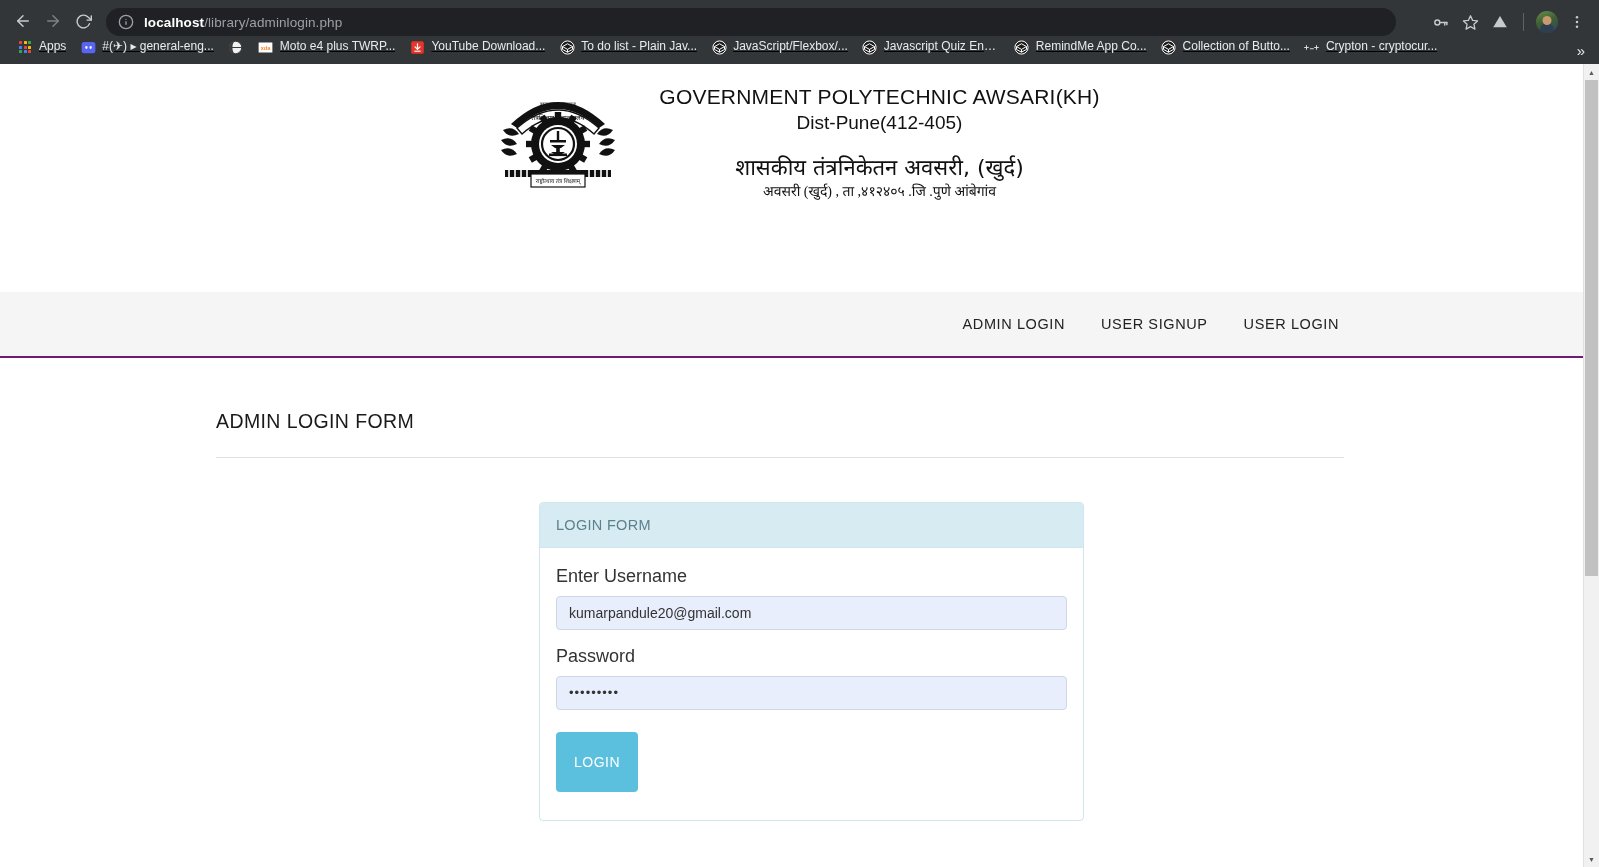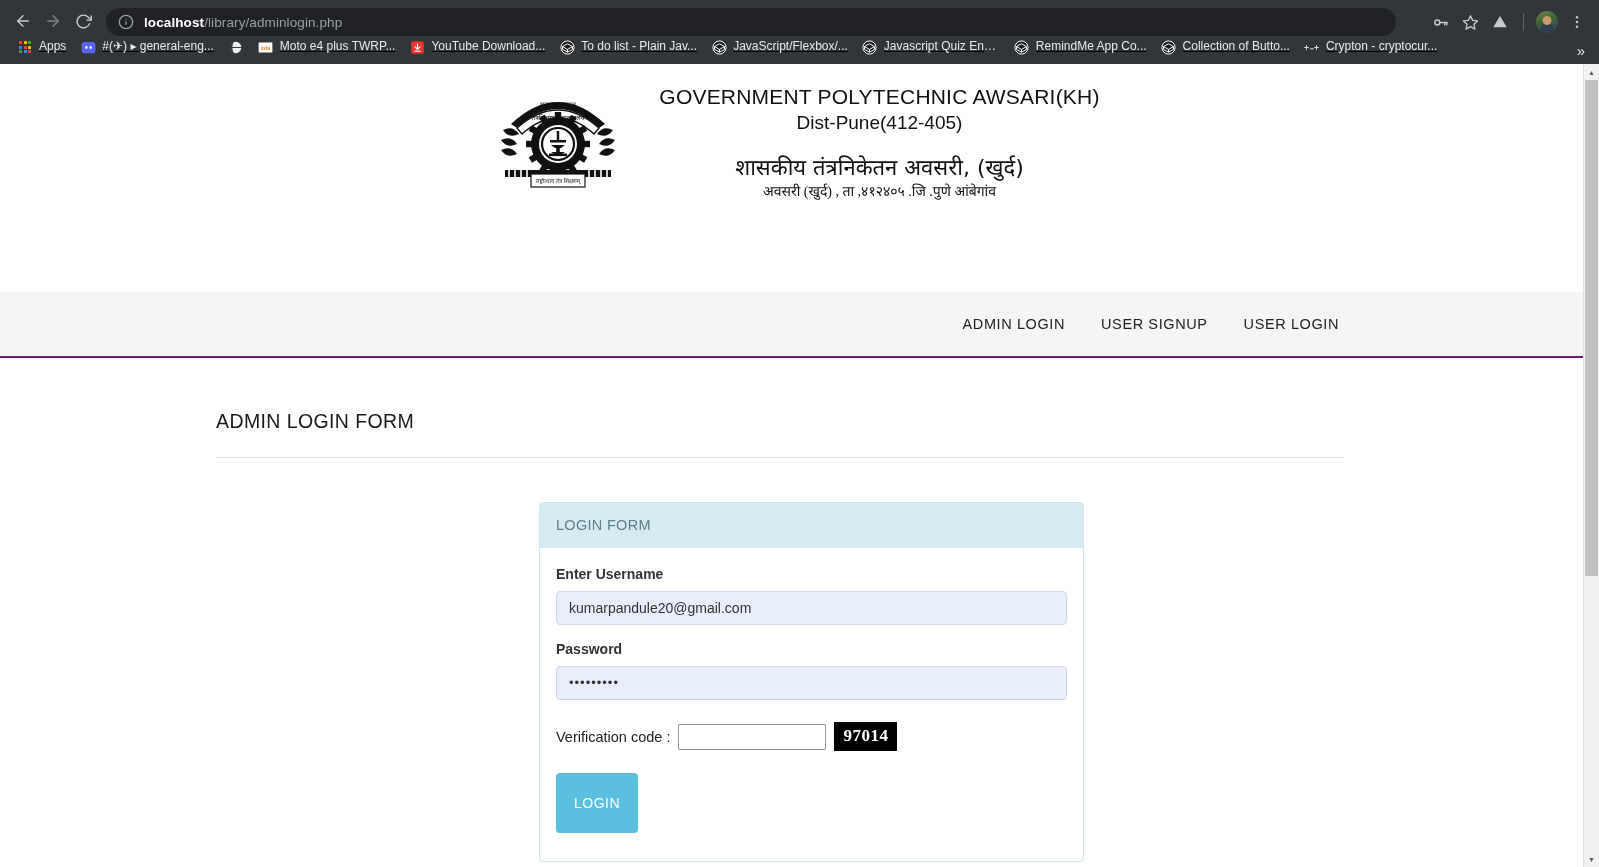"Enter Username" .field-label { font-size: 14px -> 18px; font-weight: bold -> normal }
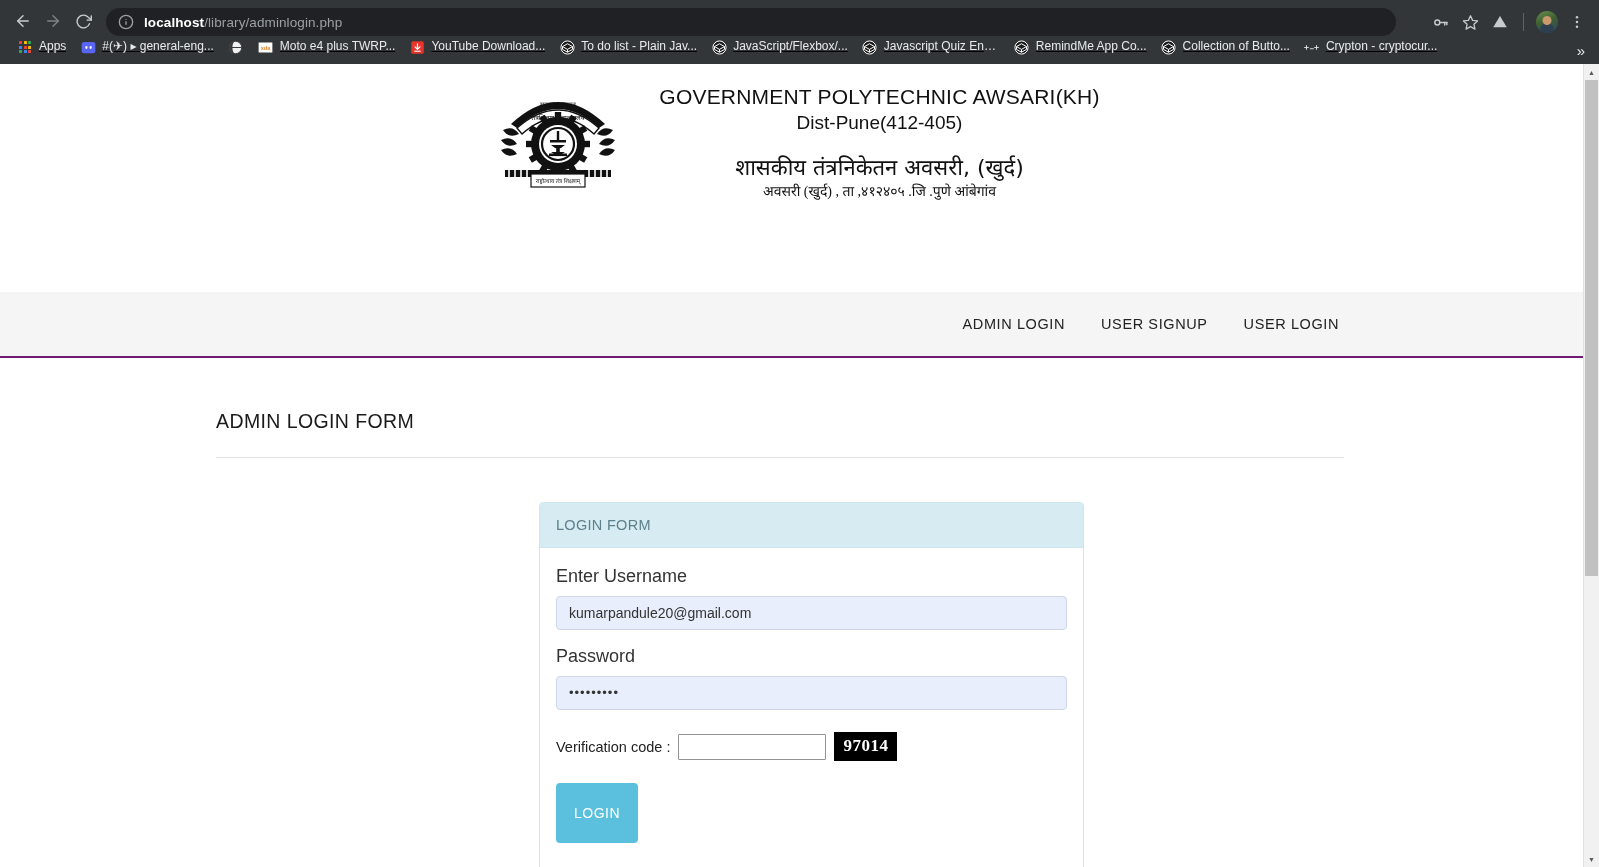"Verification code :" div.verif-row { html: <div> <span>Verification code :</span> <input> <span>97014</span> </div> -> none }
